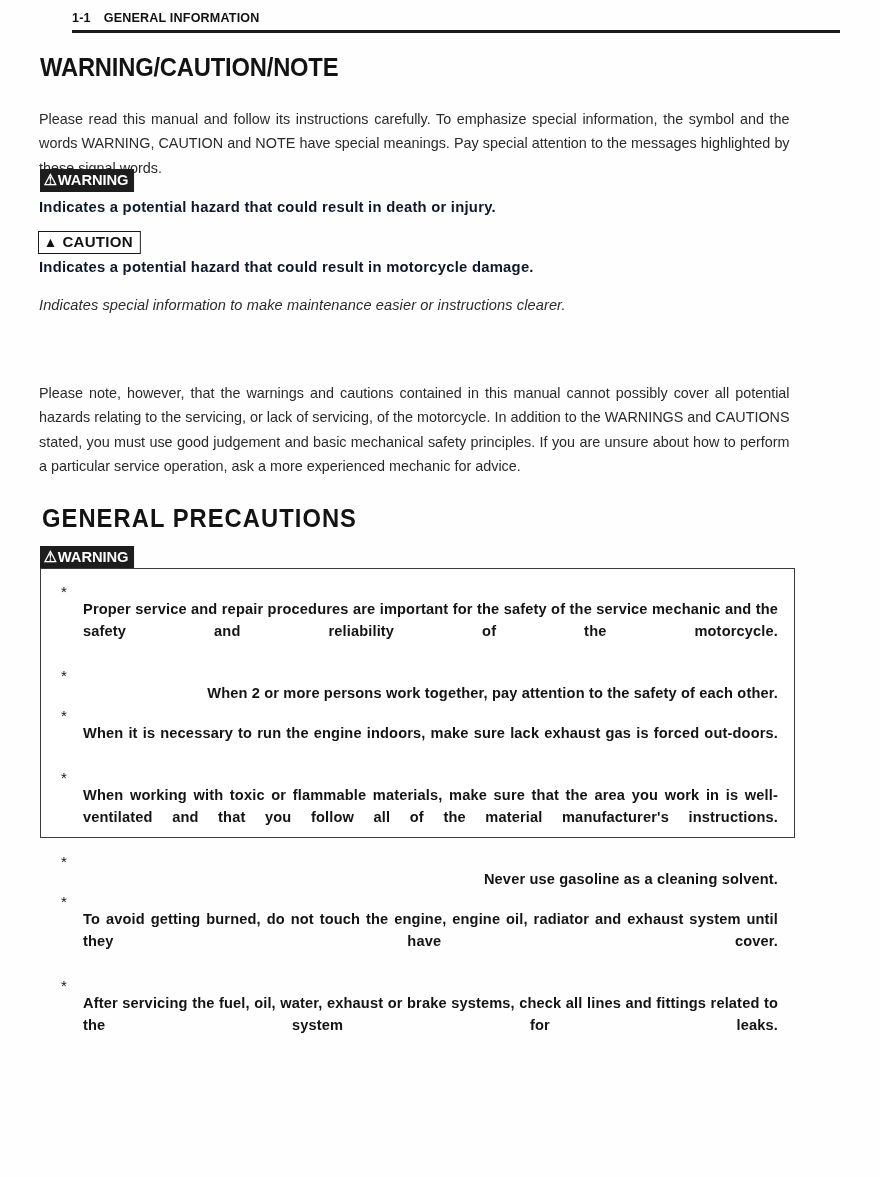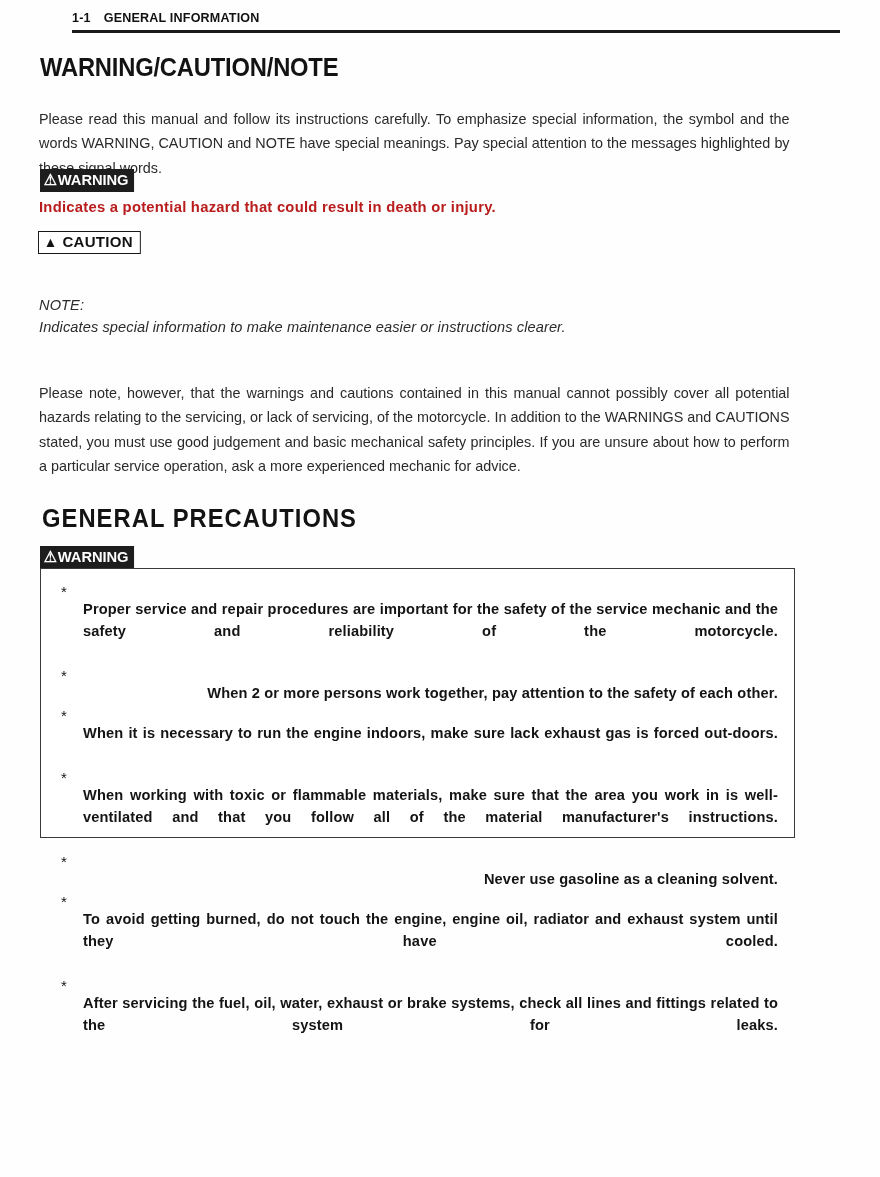"Indicates a potential hazard that" .statement { color: #b91c1c -> #0f172a }
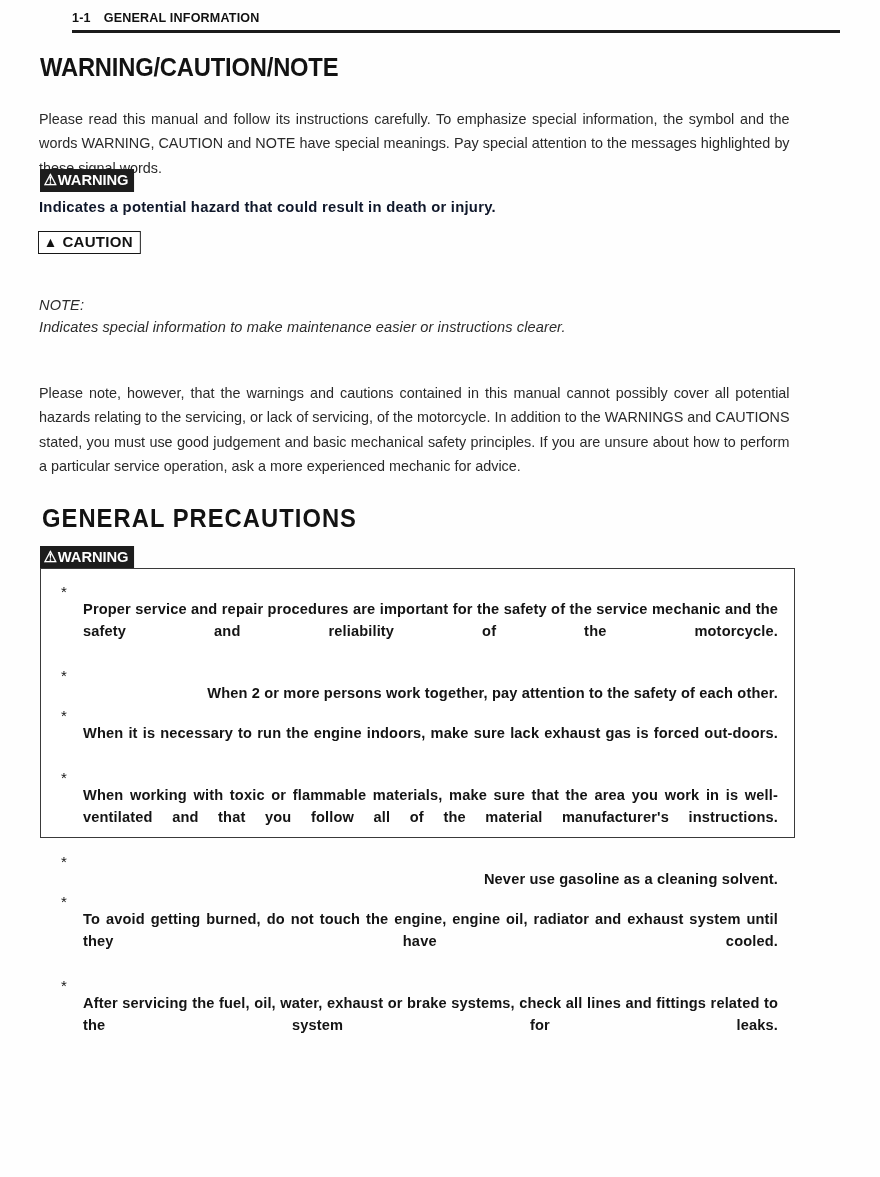"Indicates a potential hazard that could result in motorcycle" div.statement { html: none -> <div>Indicates a potential hazard that could result in motorcycle damage.</div> }
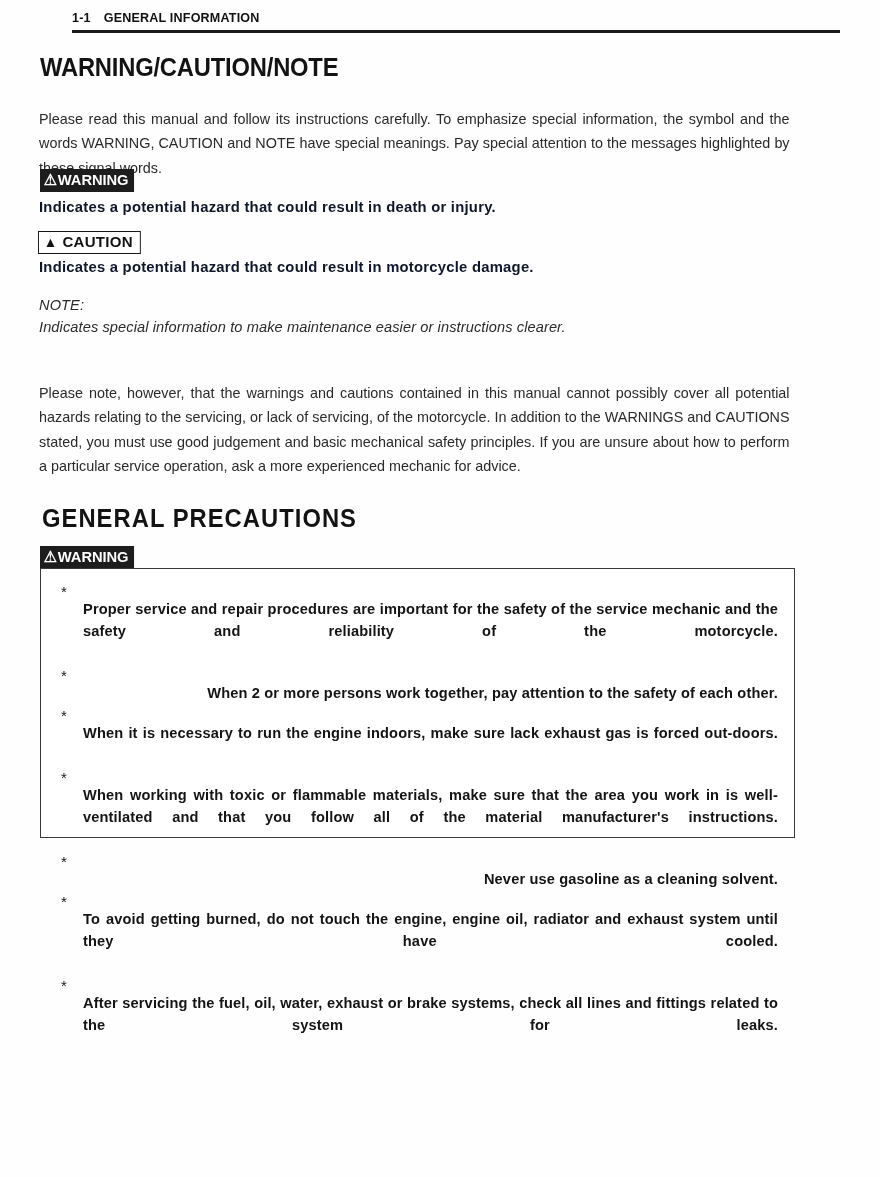"NOTE:" span.note-label { html: <span>NOTE:</span> -> none }
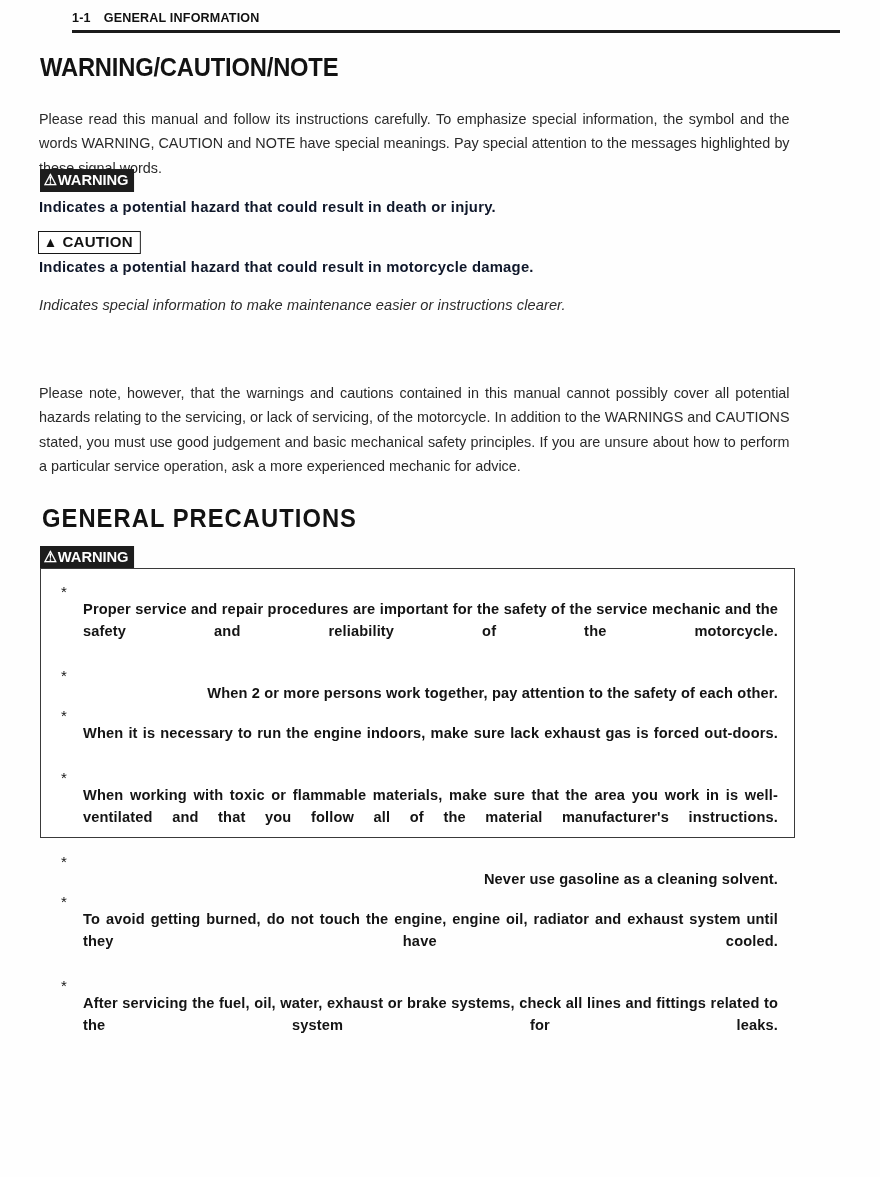"To avoid getting burned, do" span.item-text { text: cooled -> cover }
